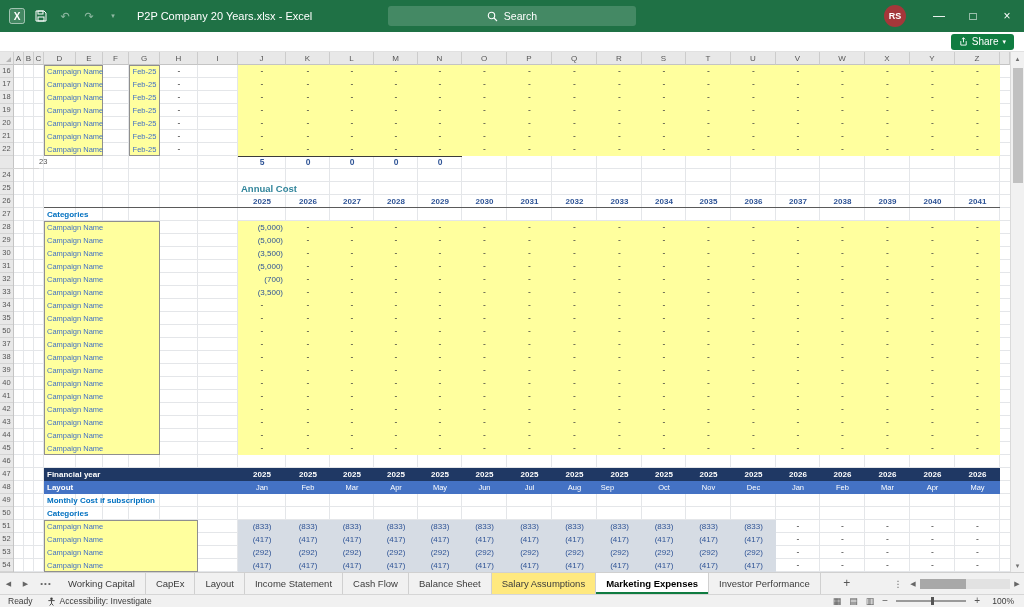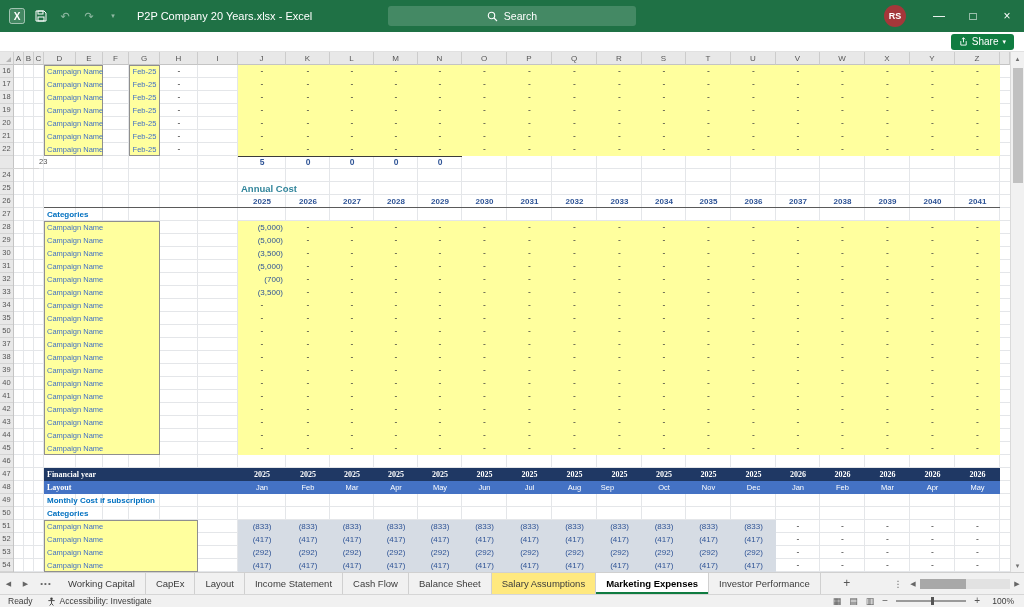"Financial year" .c-white-bold { font-family: Liberation Serif, serif -> none }
